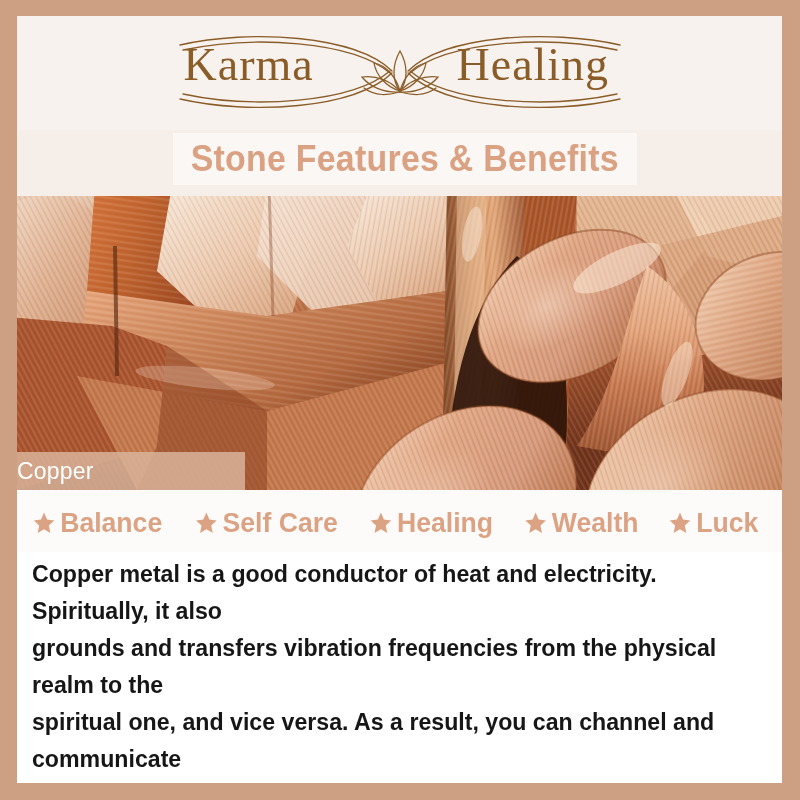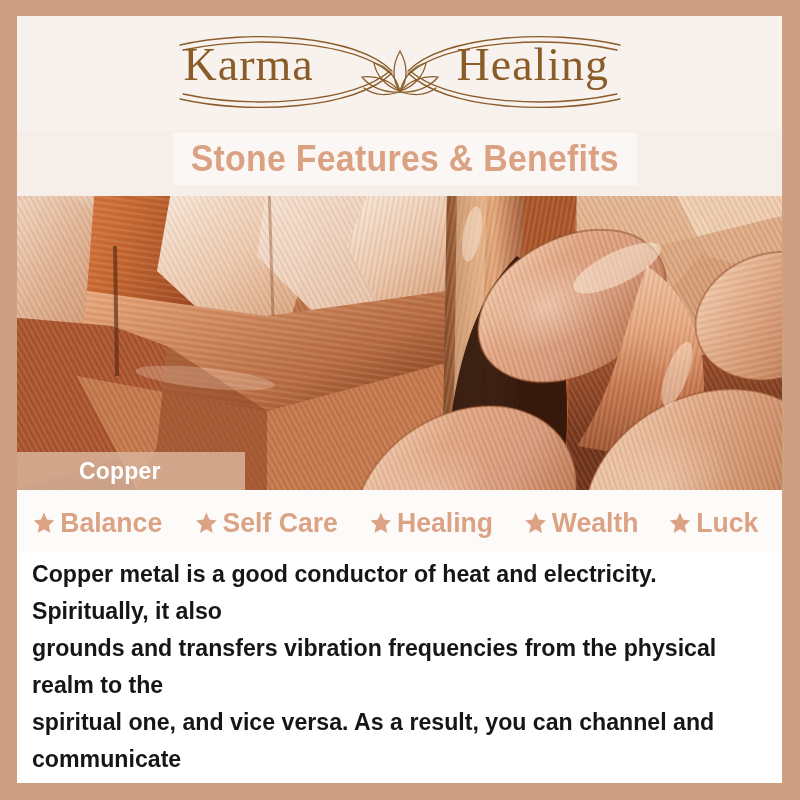"Copper" .photo-caption span { font-weight: 700 -> 400; margin-left: 62px -> none }
